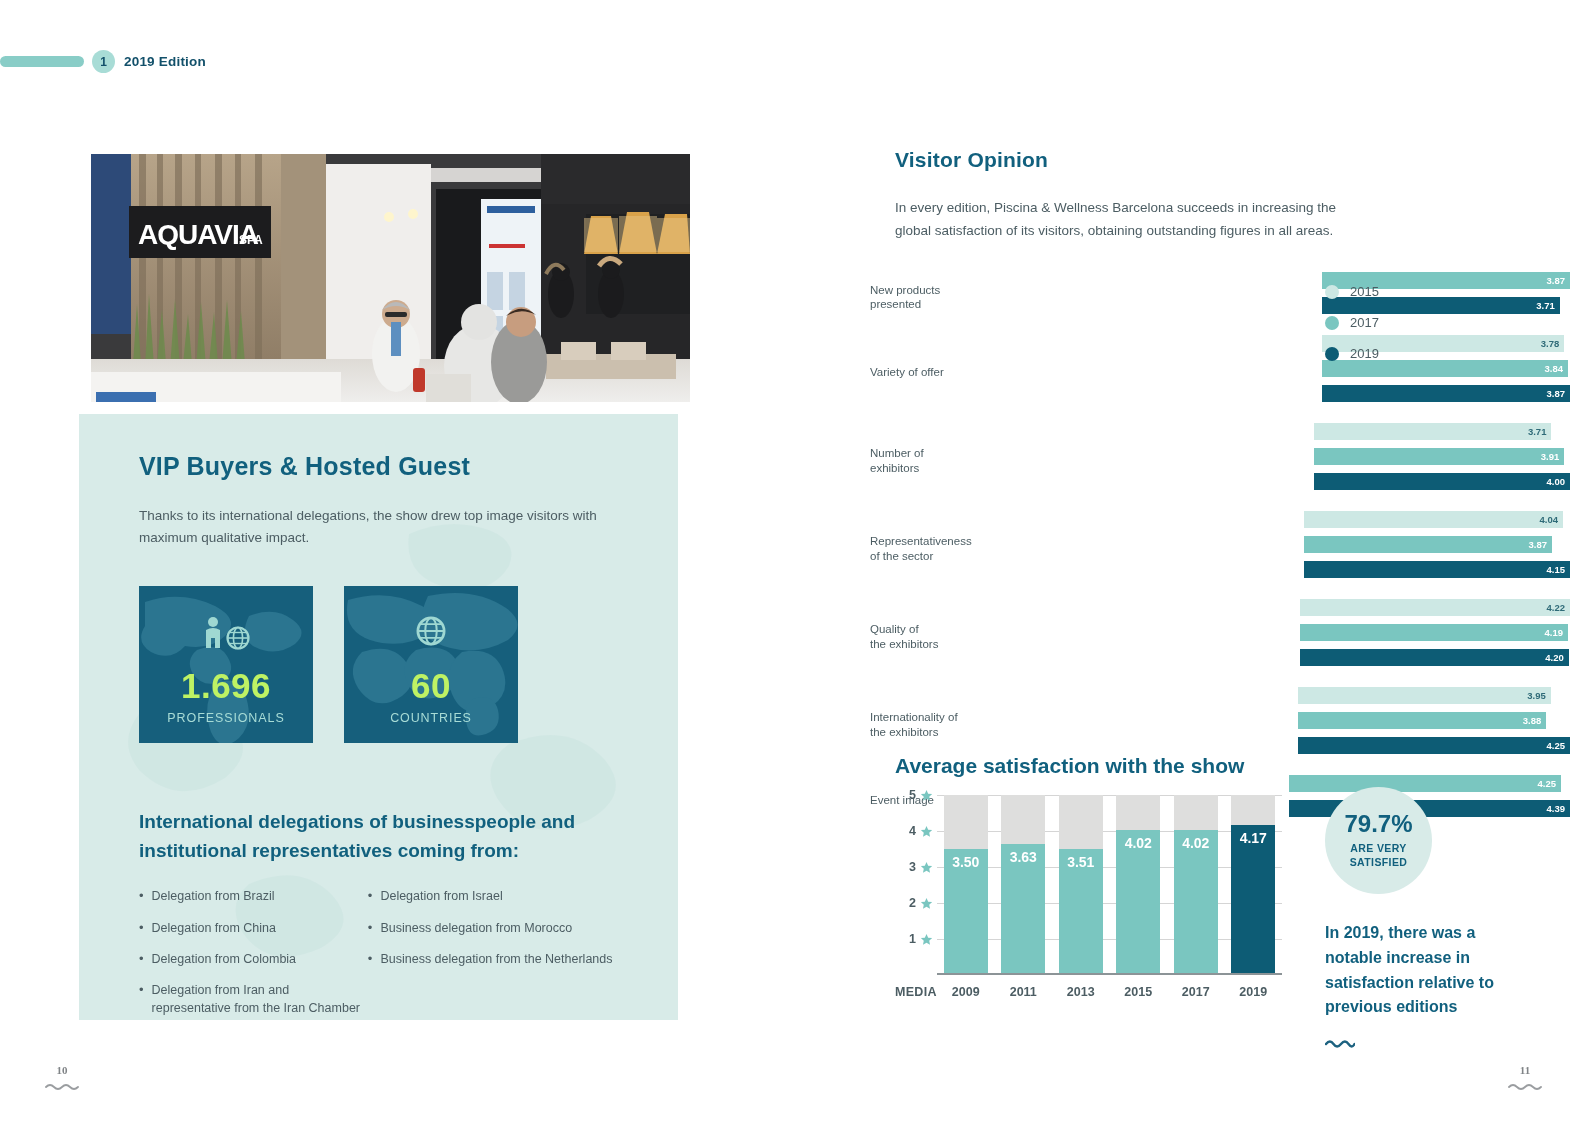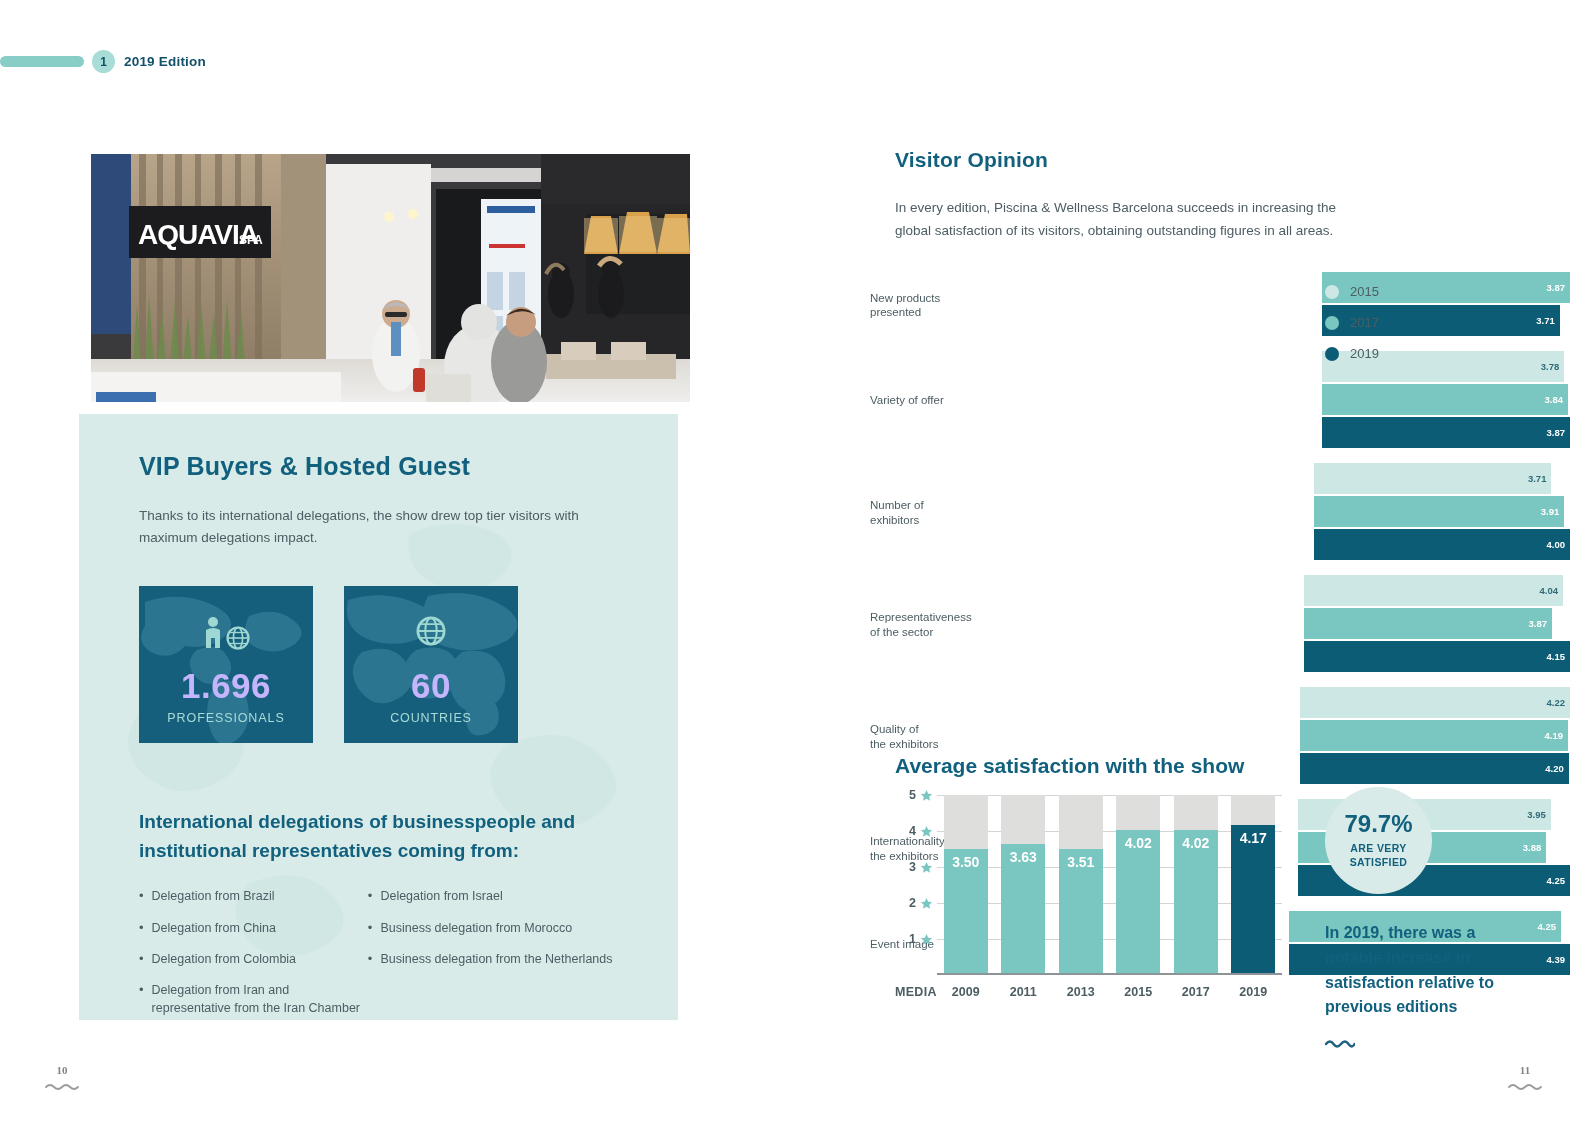"3.87" .hc-bar { height: 31px -> 17px; margin-bottom: 2px -> 8px }
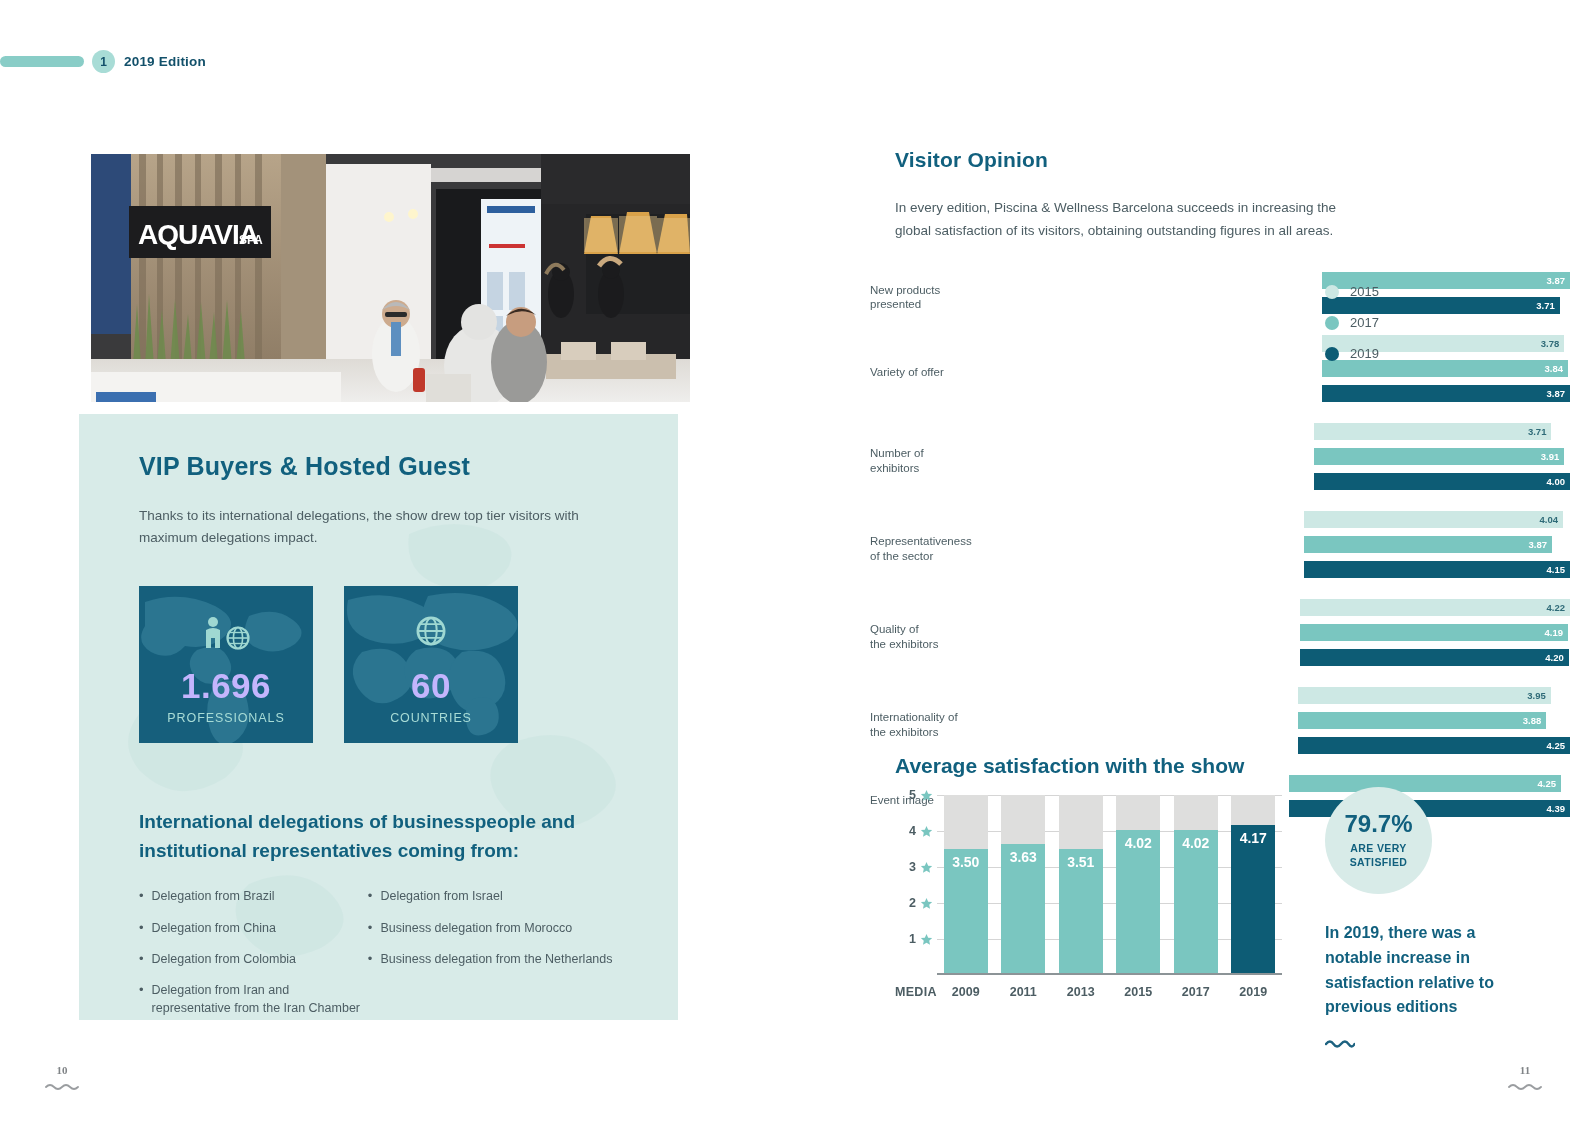"Thanks to its international delegations," div.vip-sub { text: tier visitors with maximum delegations -> image visitors with maximum qualitative }
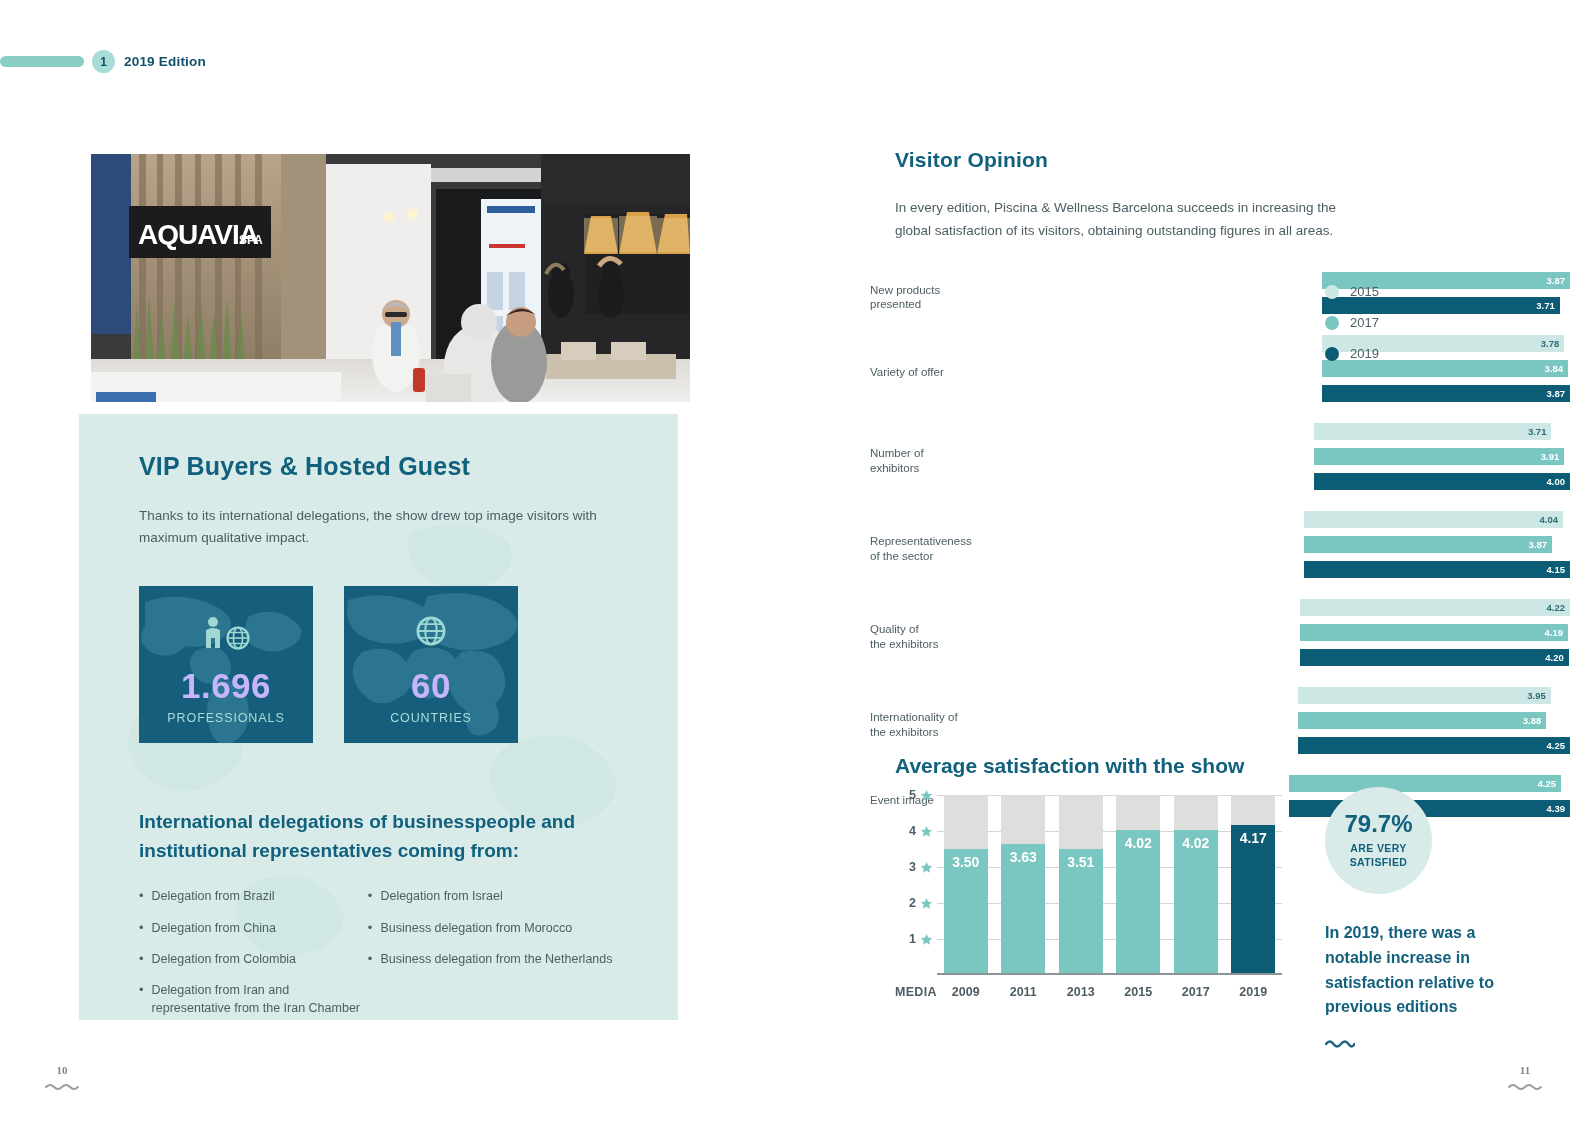"1.696" .stat-num { color: #c4b5fd -> #bef264 }
